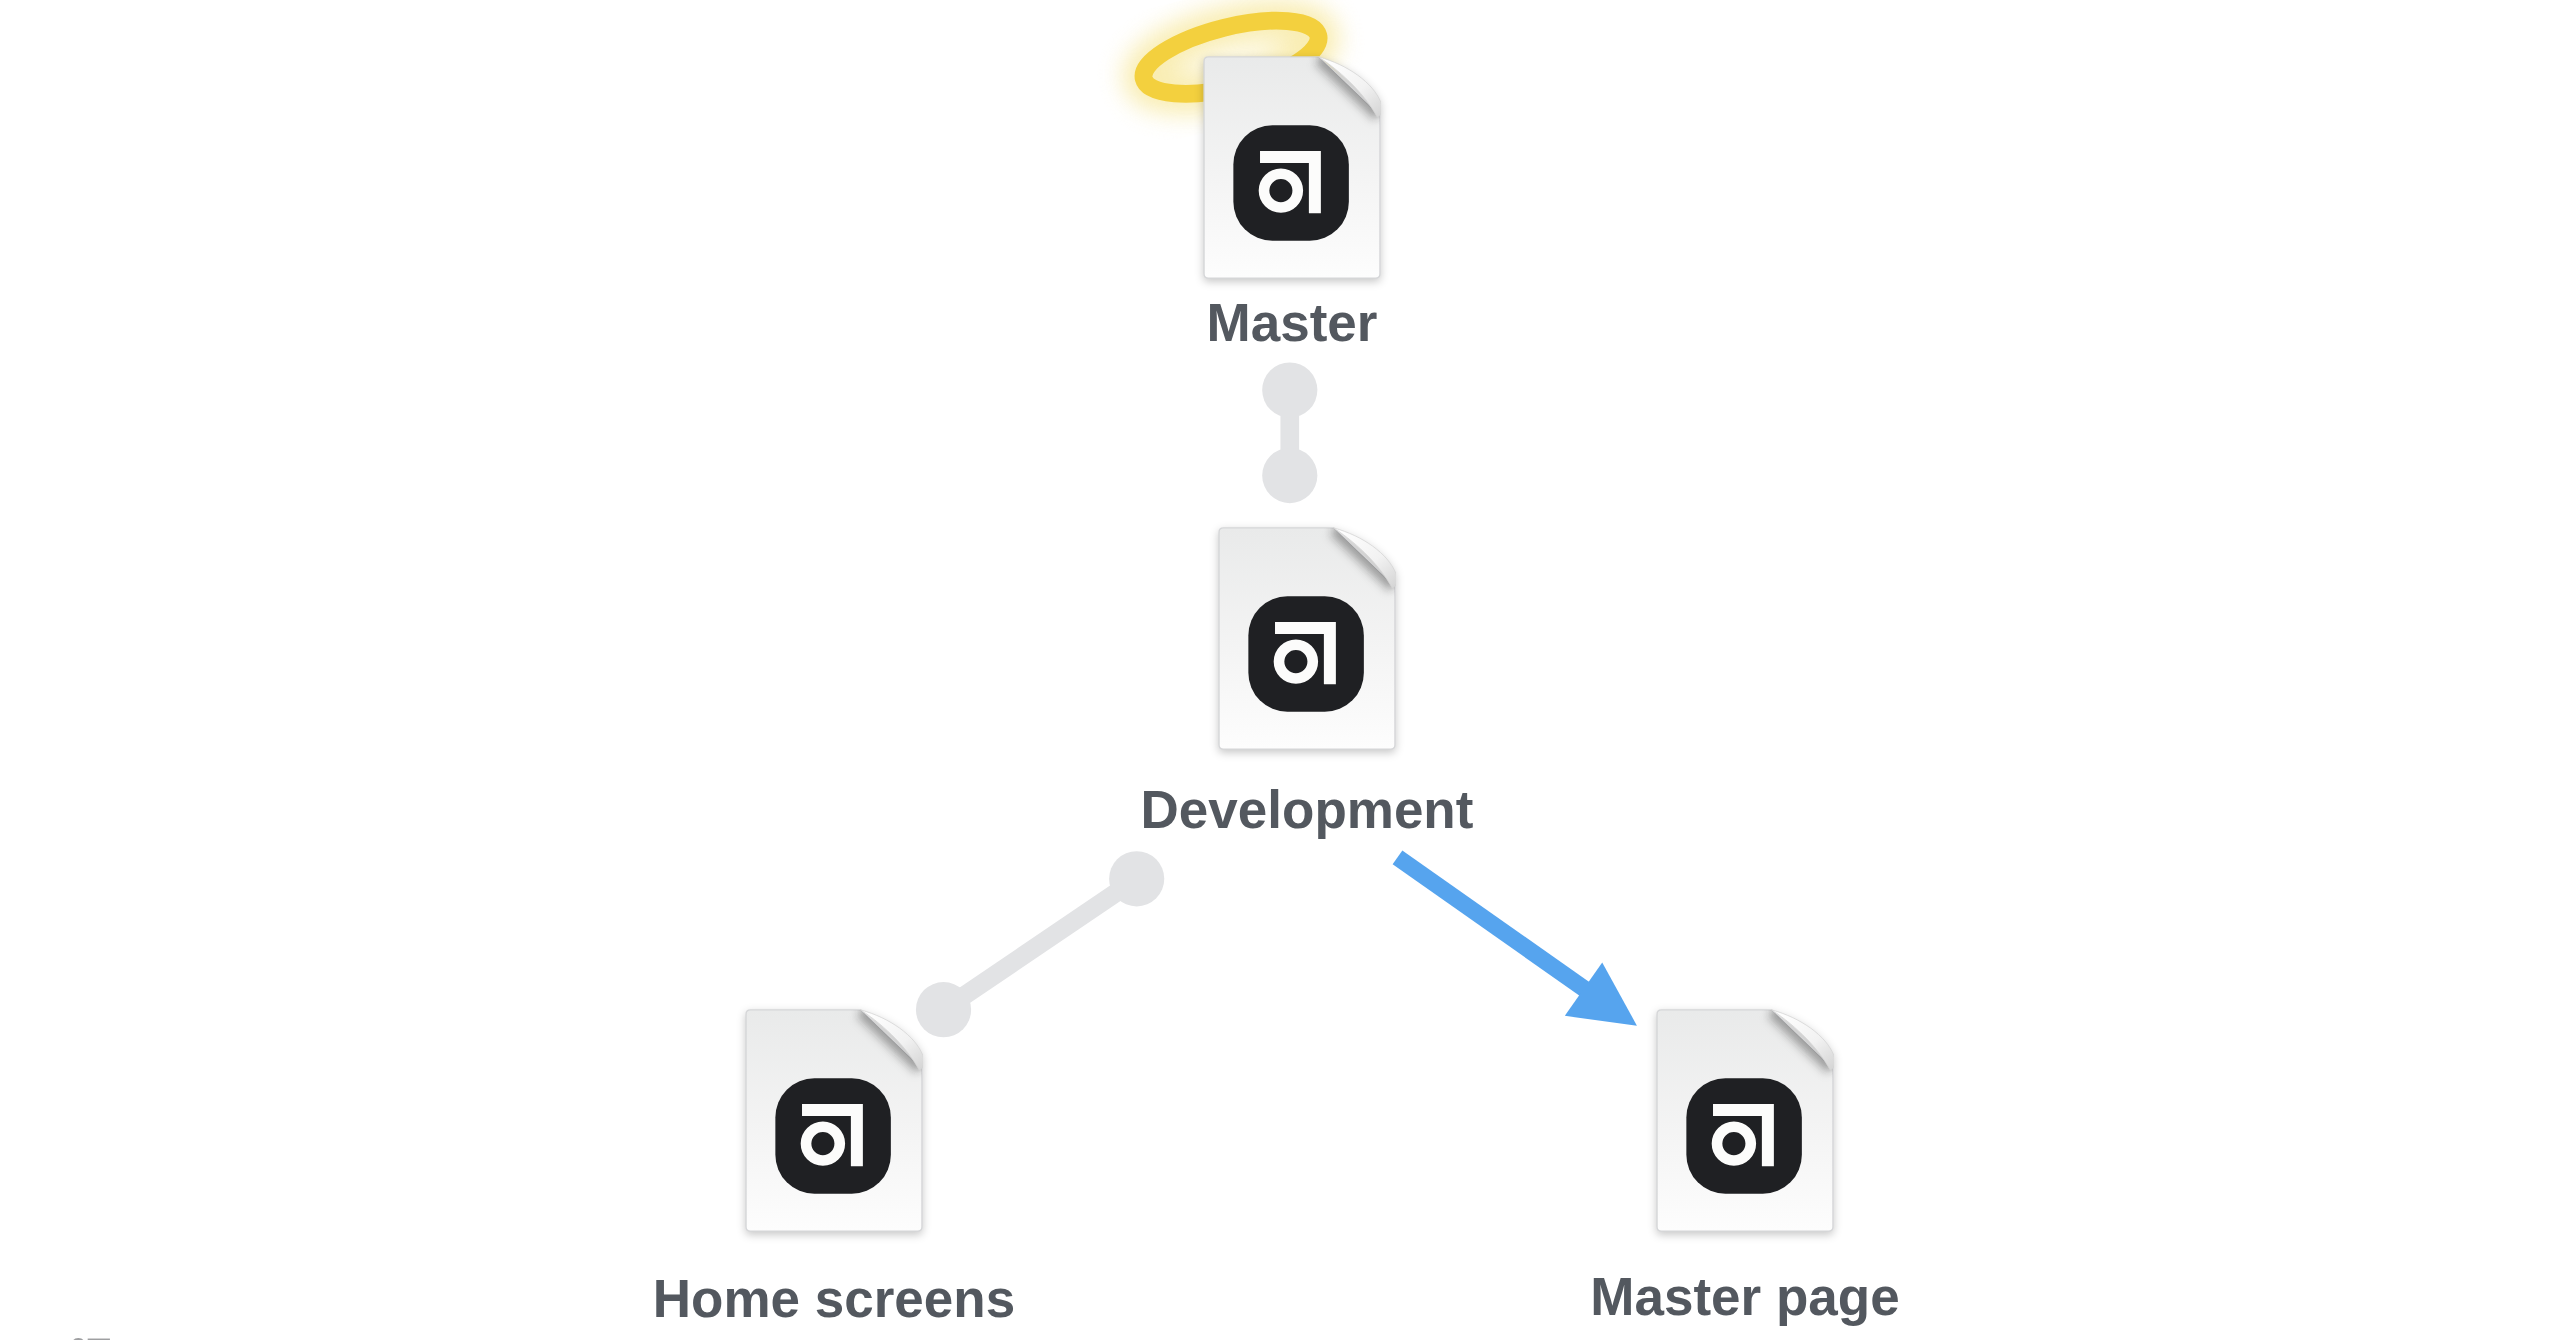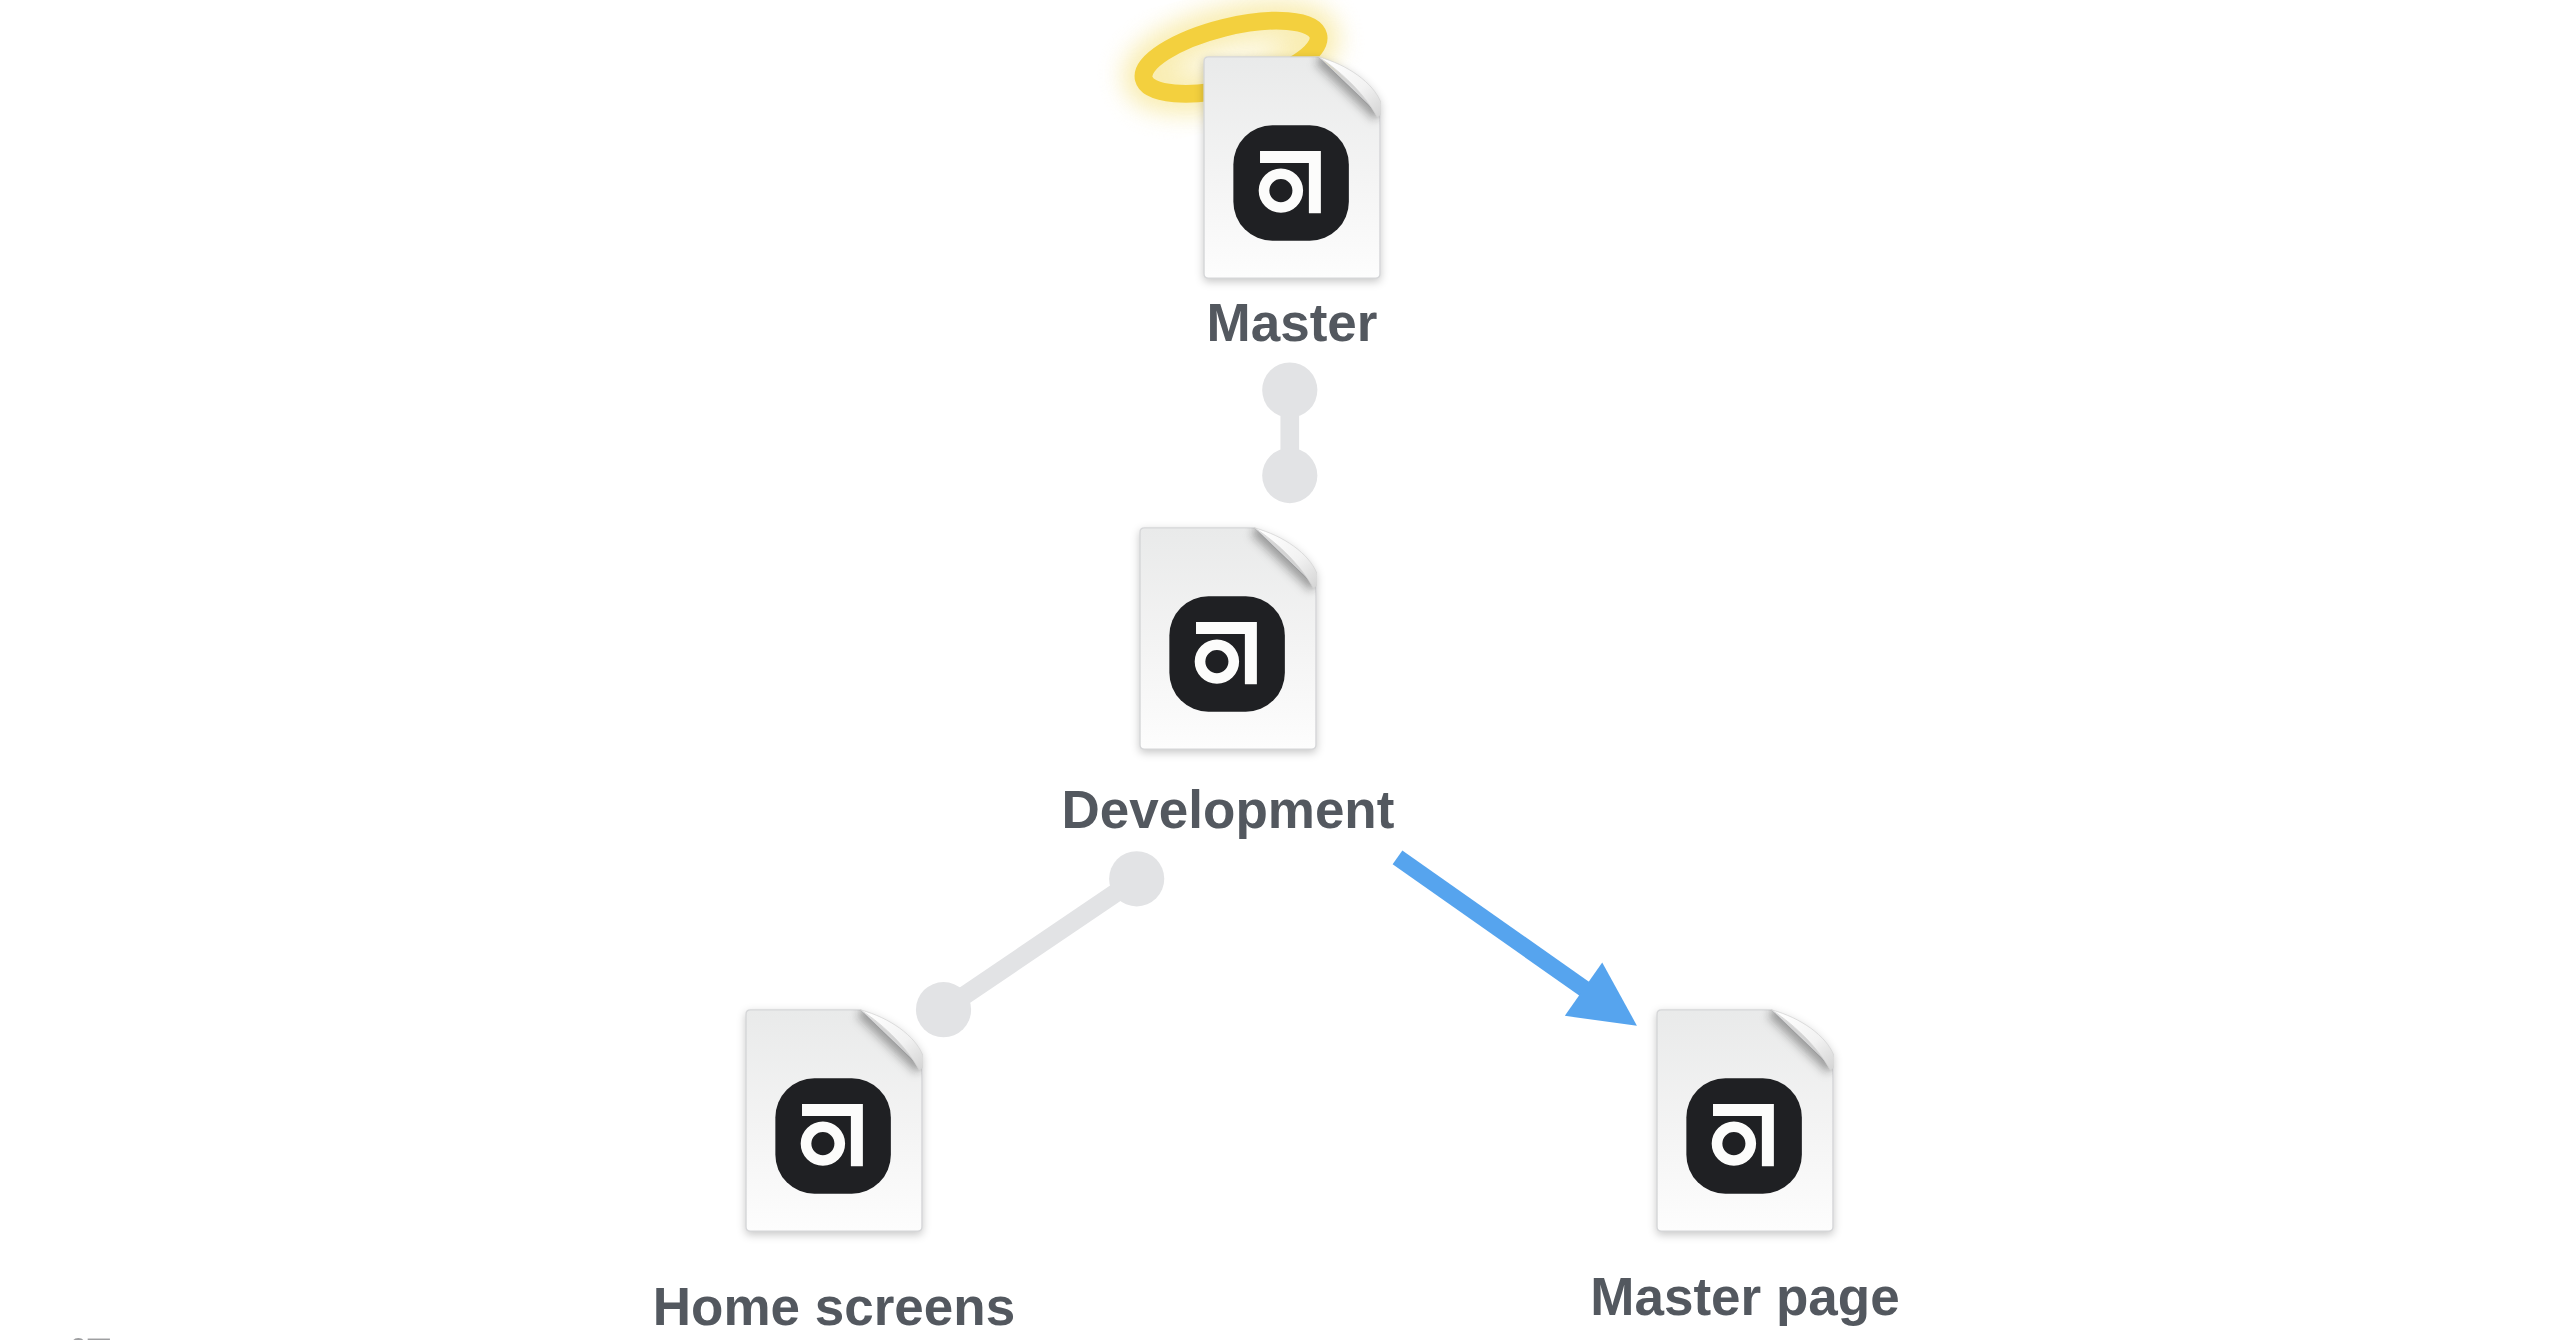"Development" .node-development { left: 1139px -> 1218px }
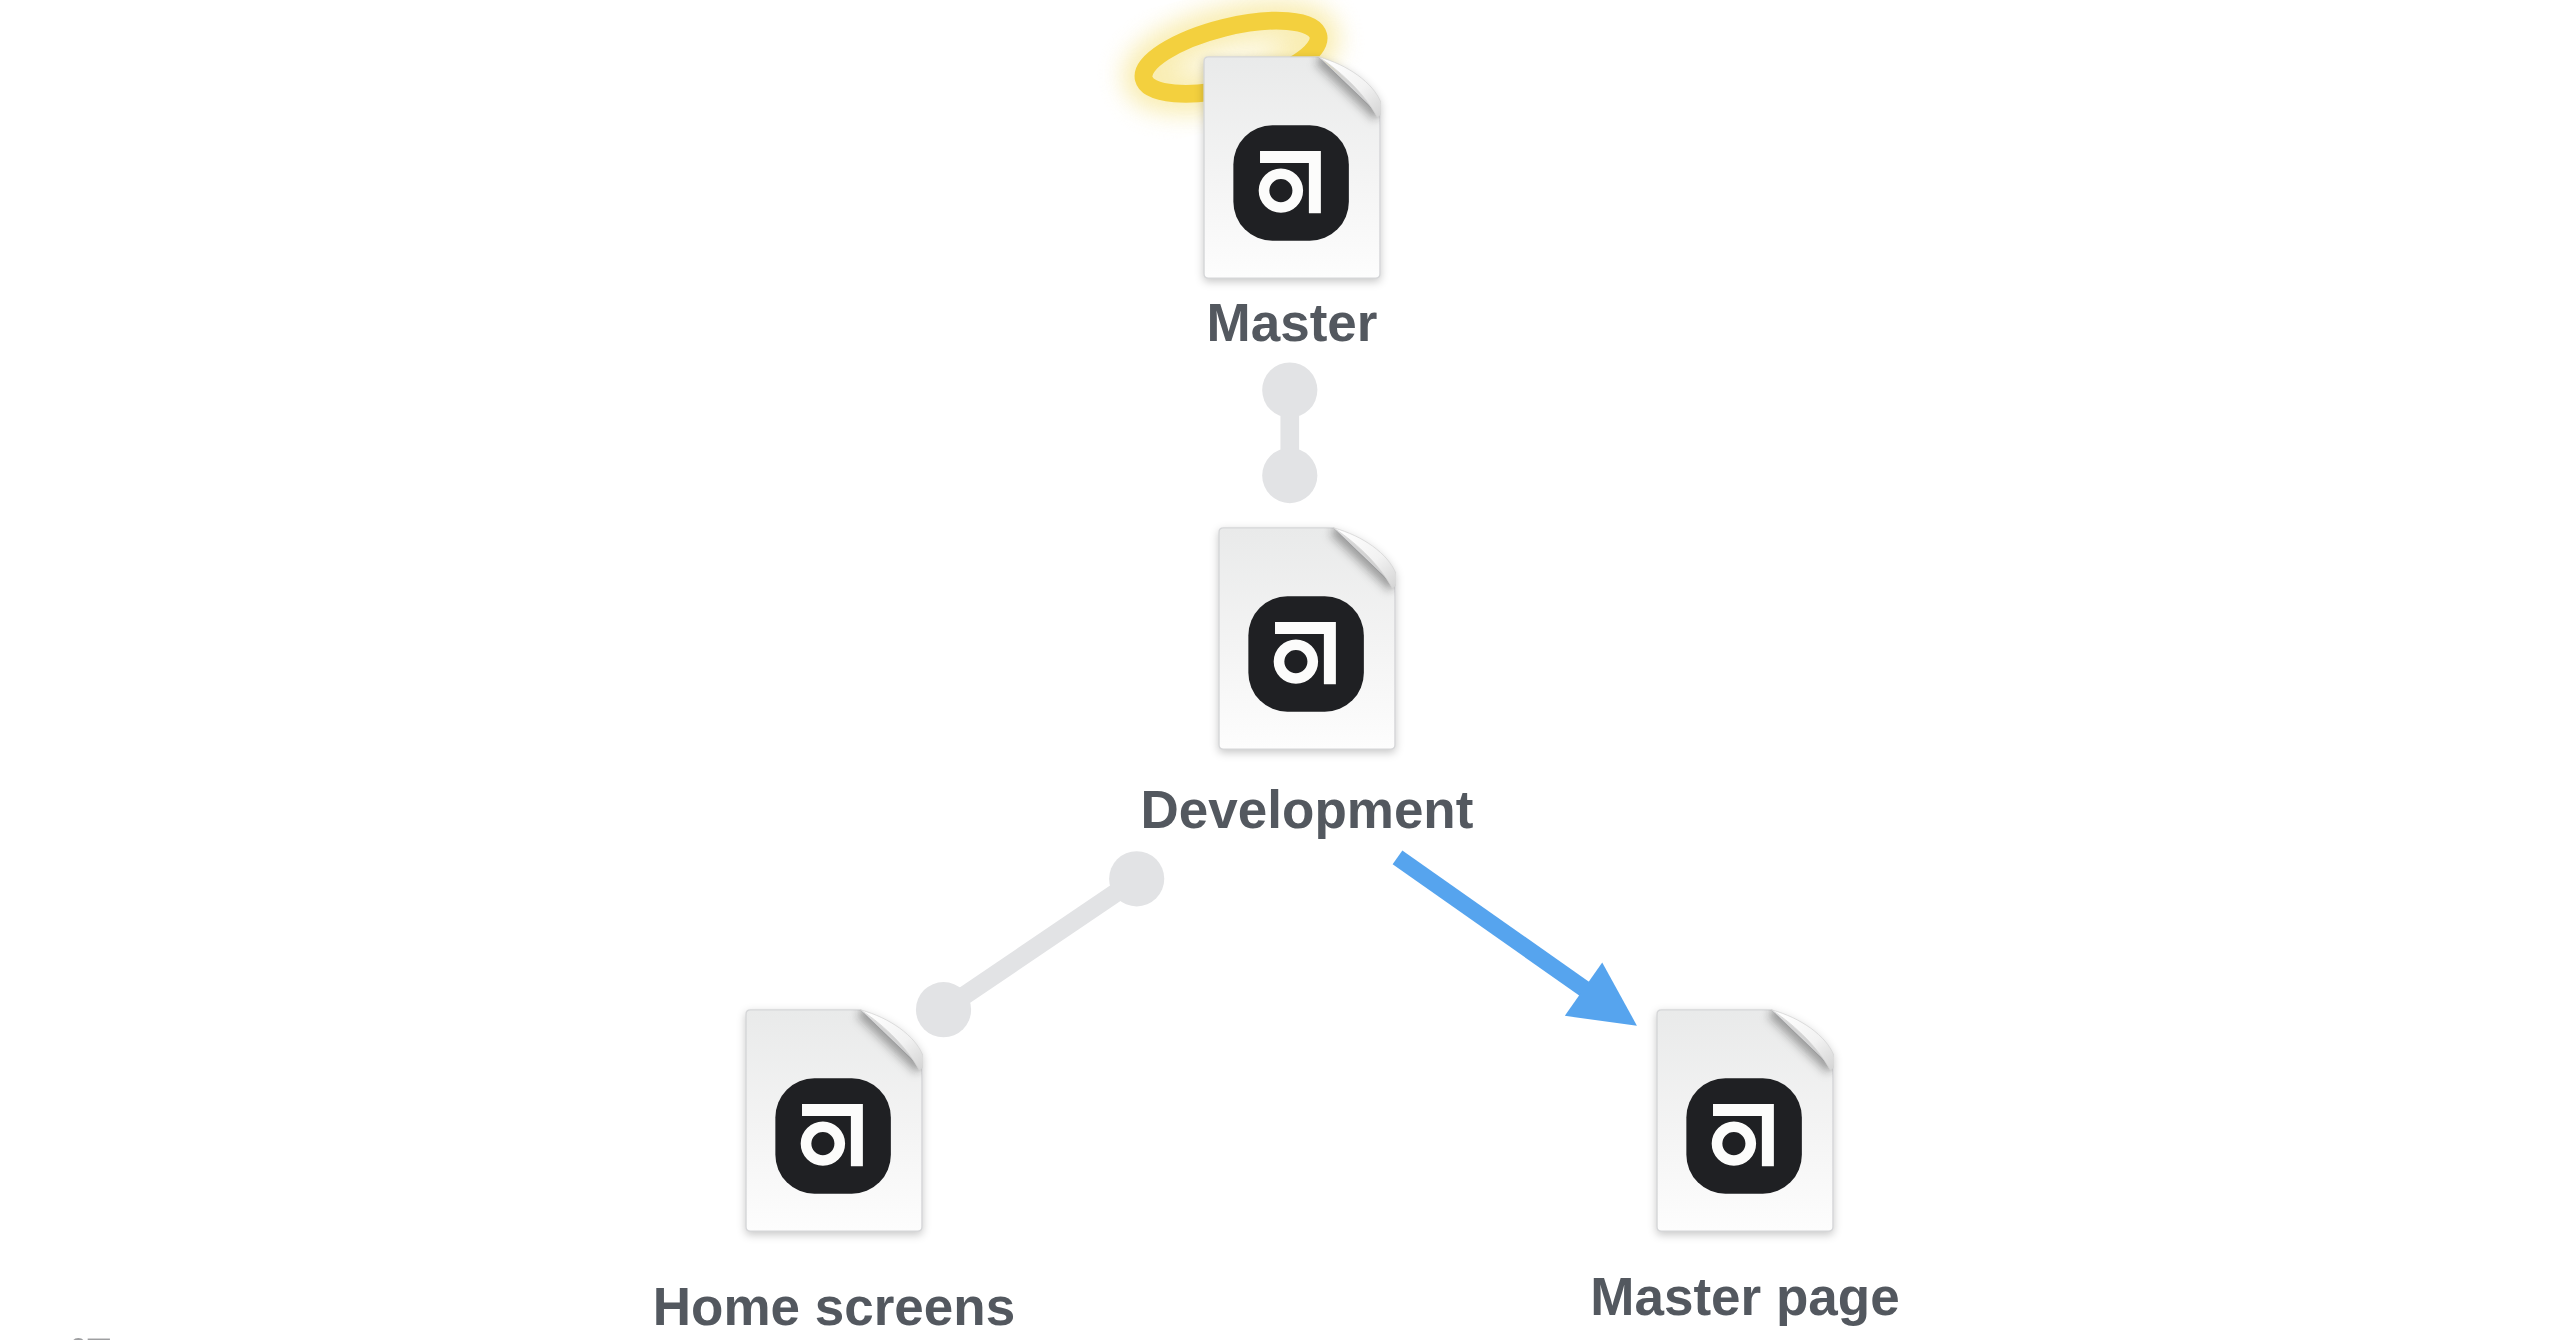"Home screens" .node-home-screens .file-label { top: 271px -> 263px }
